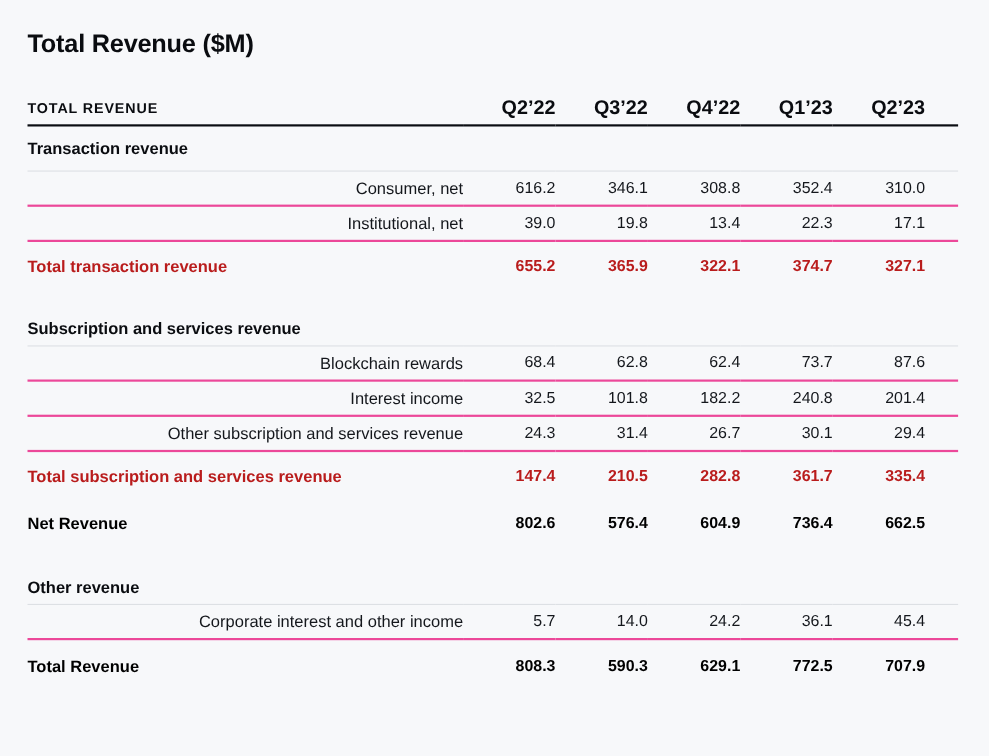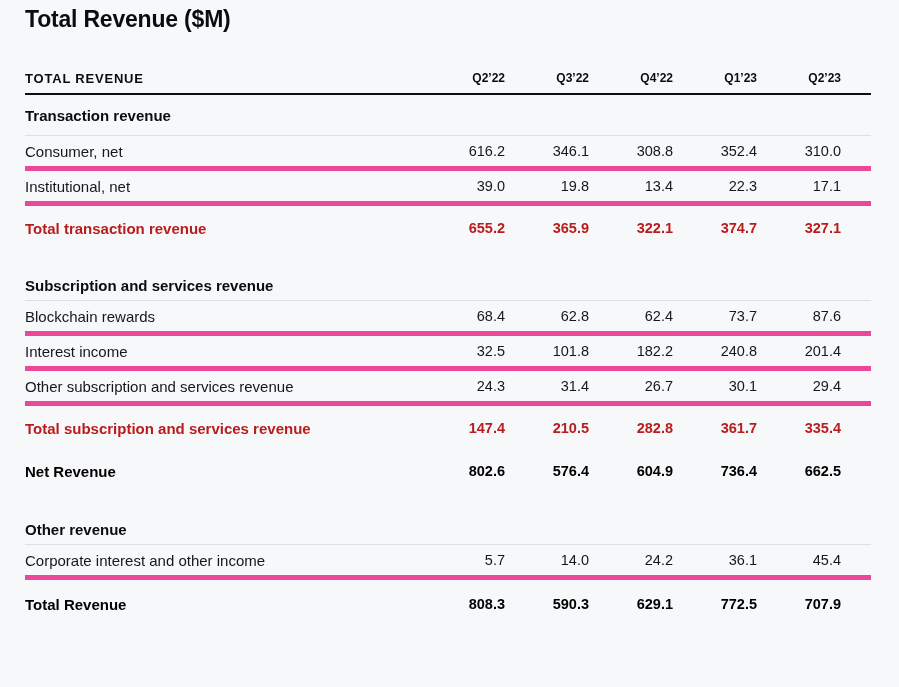"Total Revenue ($M)" .page { padding: 6px 28px 0 25px -> 26px 28px 0 25px }
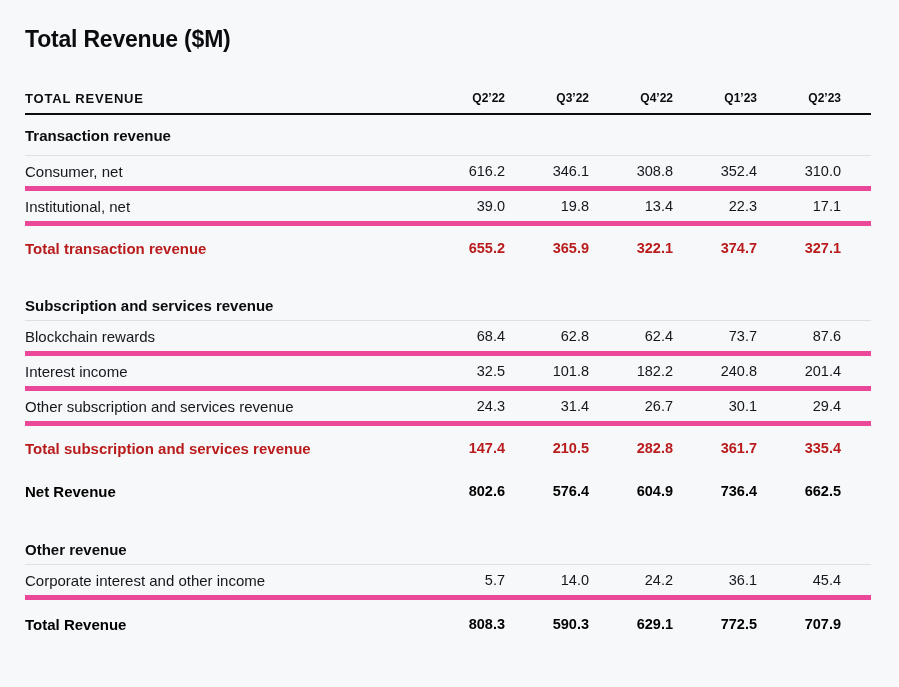"Q2’22" th.num { font-size: 12px -> 18px }
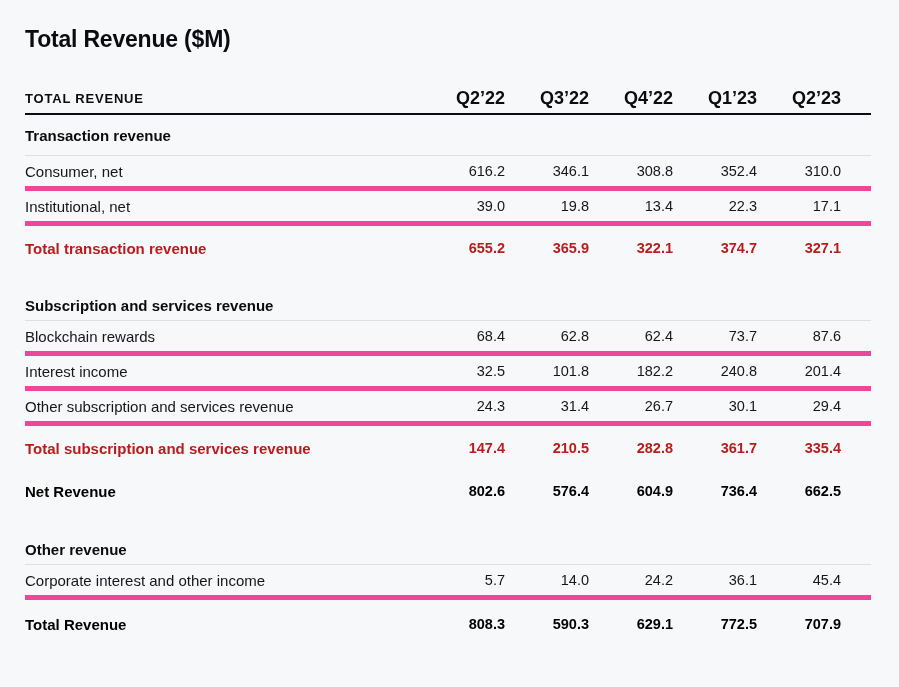"Consumer, net" tr.data-row td { border-bottom: 5px solid #ec4899 -> 2px solid #ec4899; text-align: none -> right }
